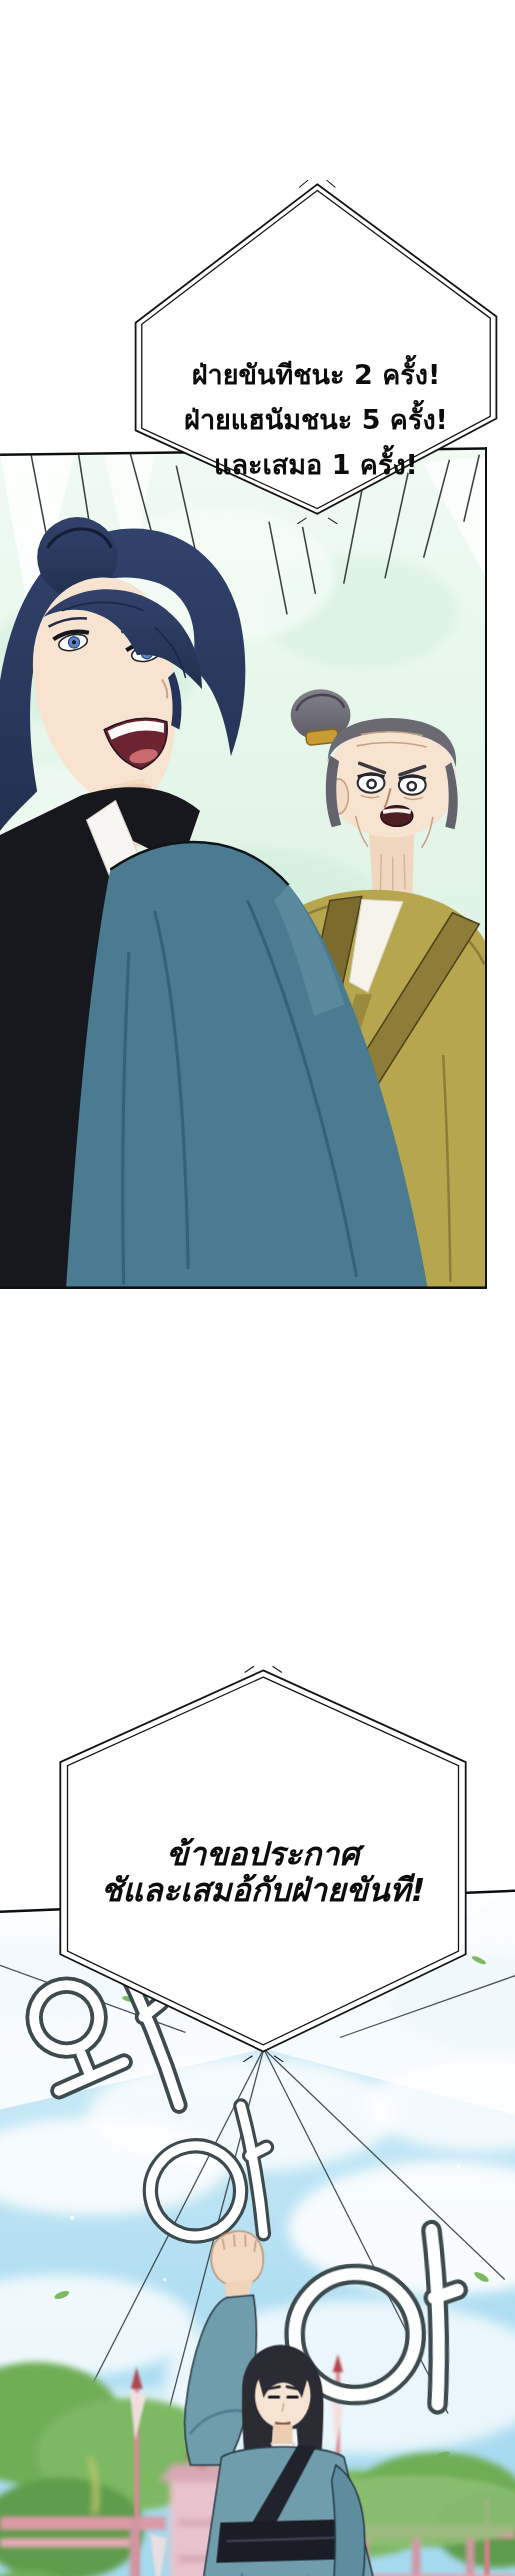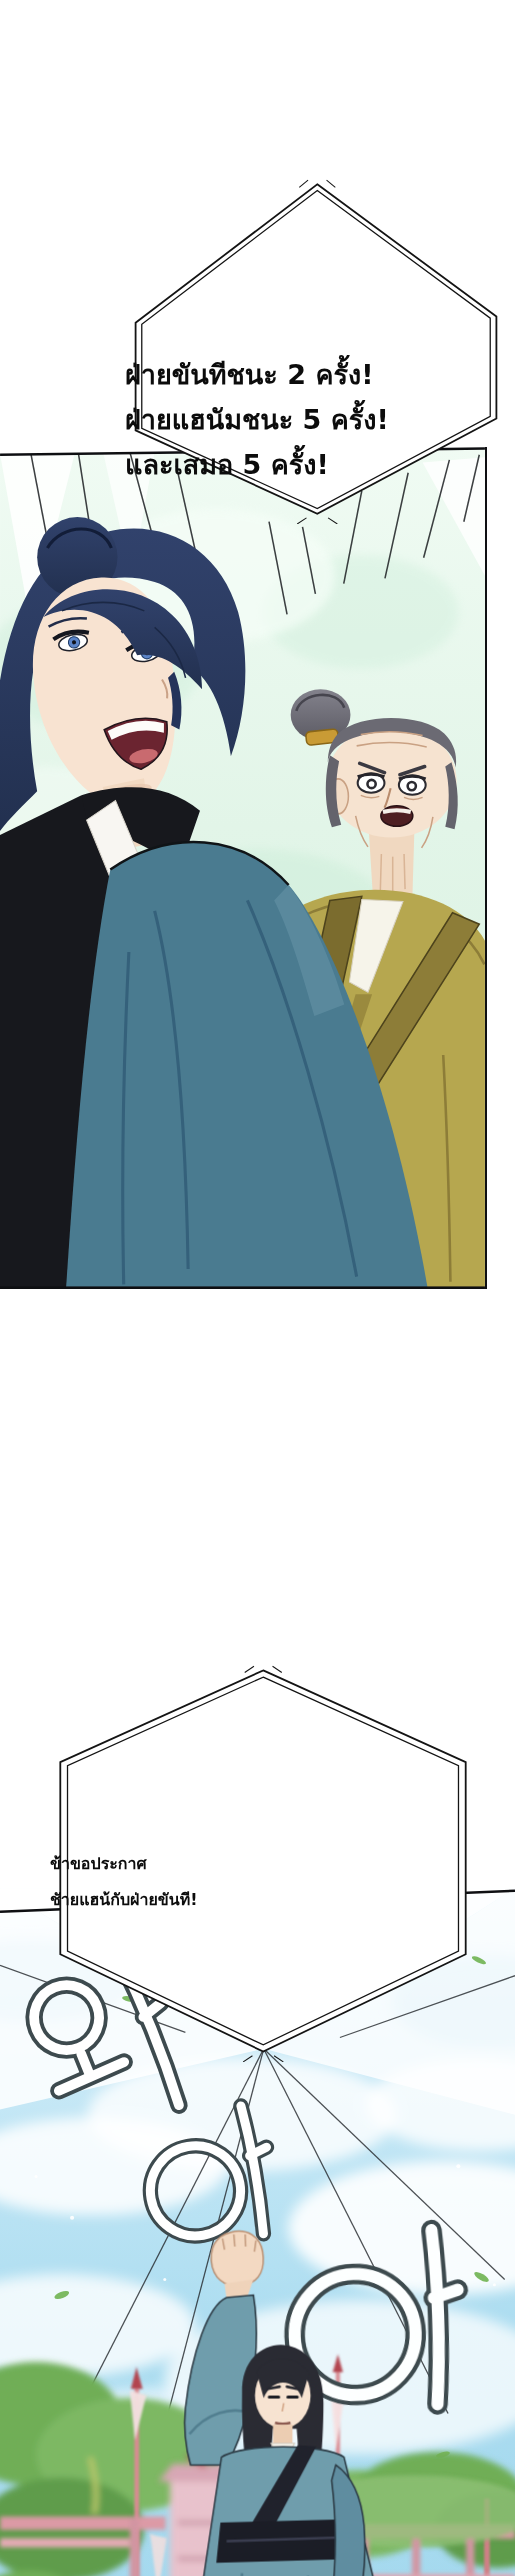"ฝ่ายขันทีชนะ 2 ครั้ง!" .btxt { text-align: left -> center }
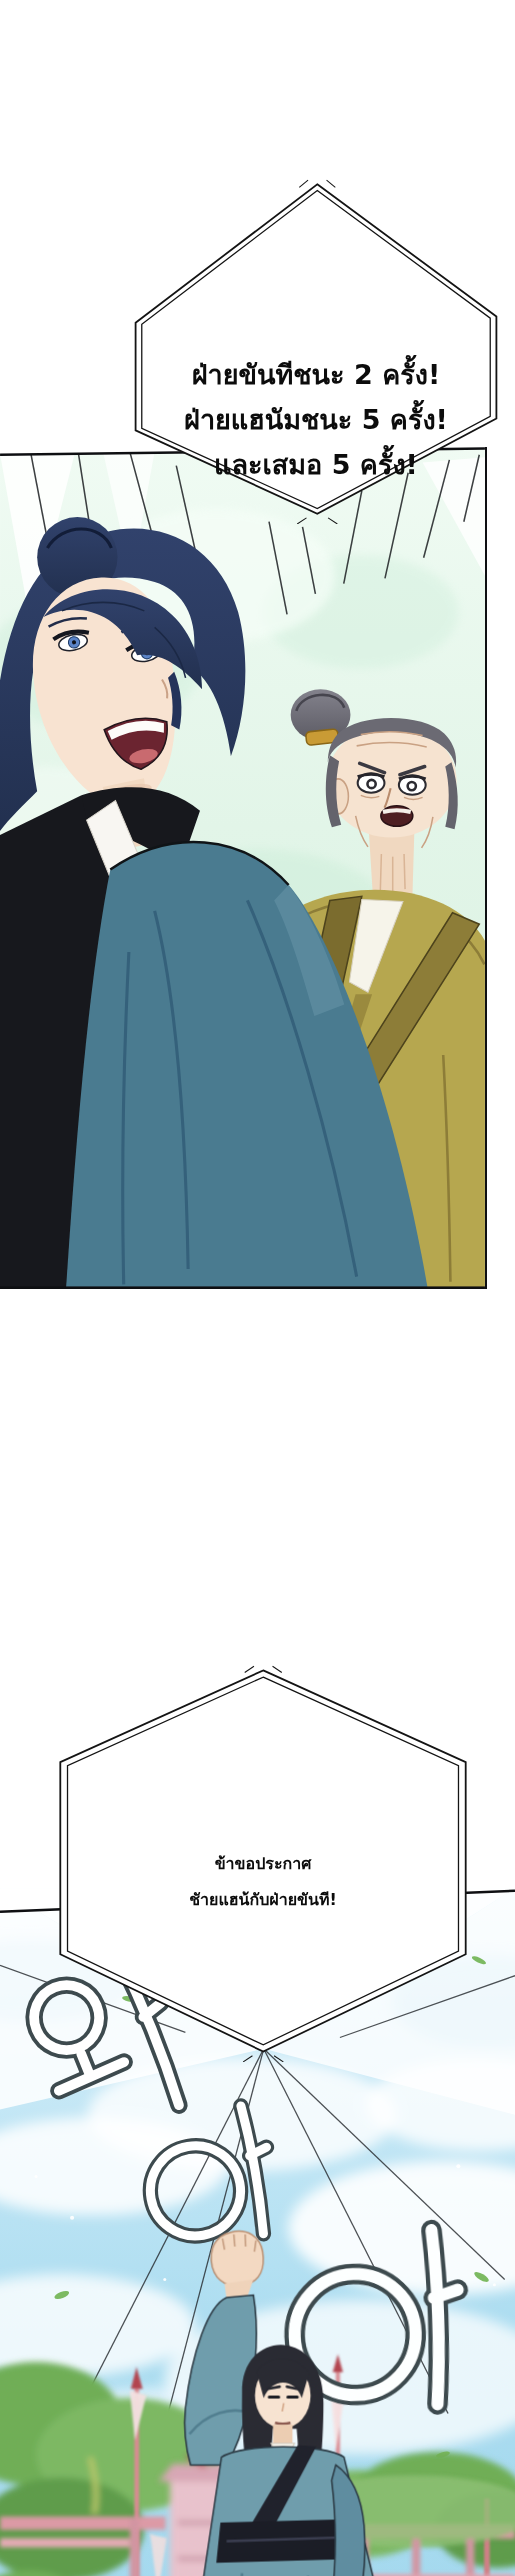"และเสมอ 5 ครั้ง!" div { text: 5 -> 1 }
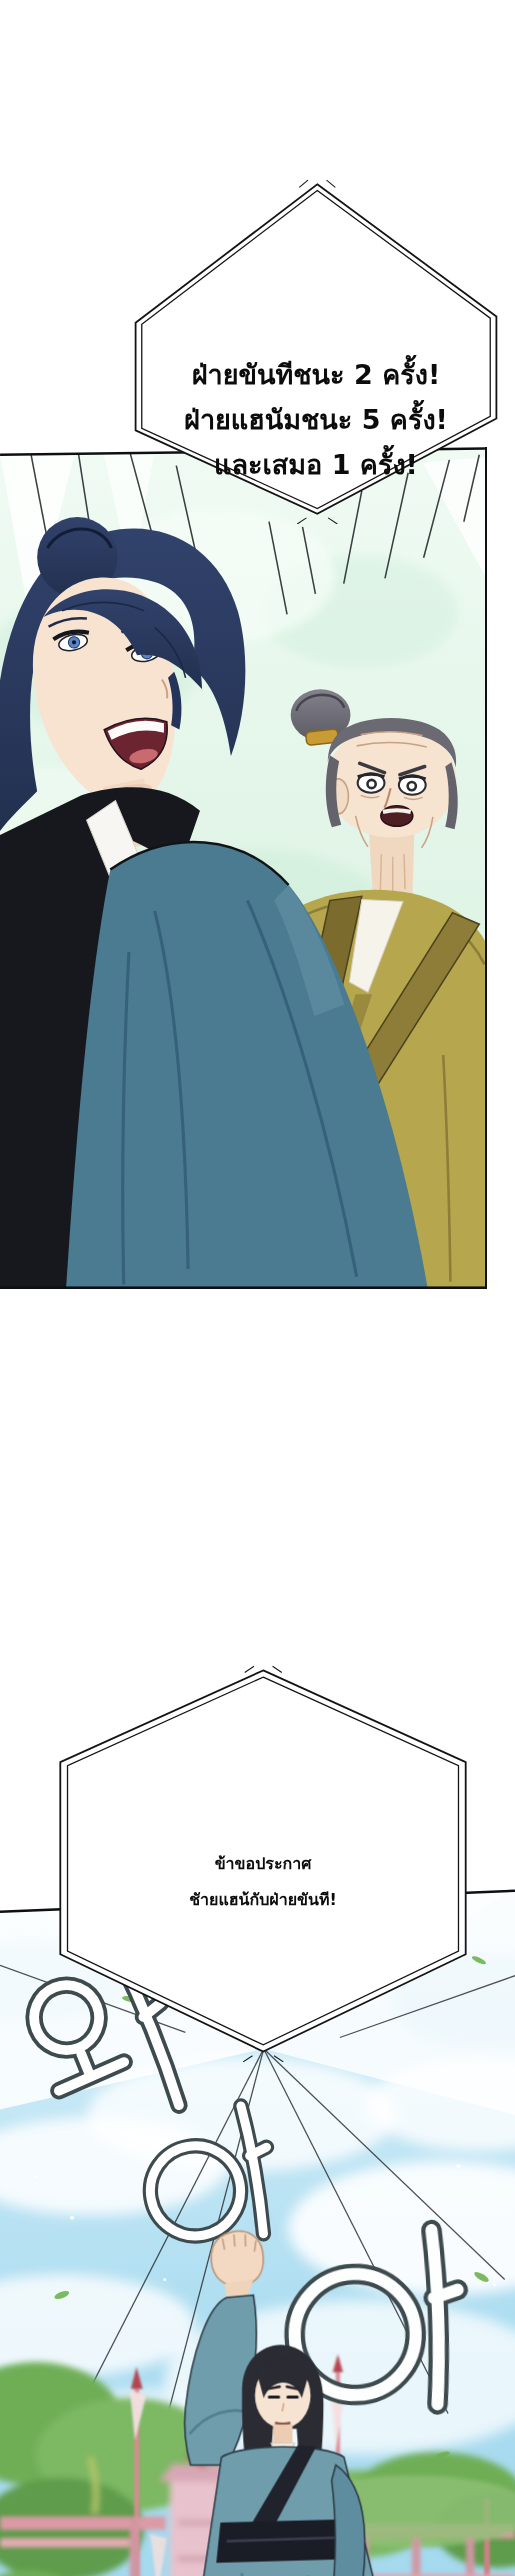"ข้าขอประกาศ" #b2text { font-size: 16px -> 32px; font-style: none -> italic; top: 186px -> 176px }
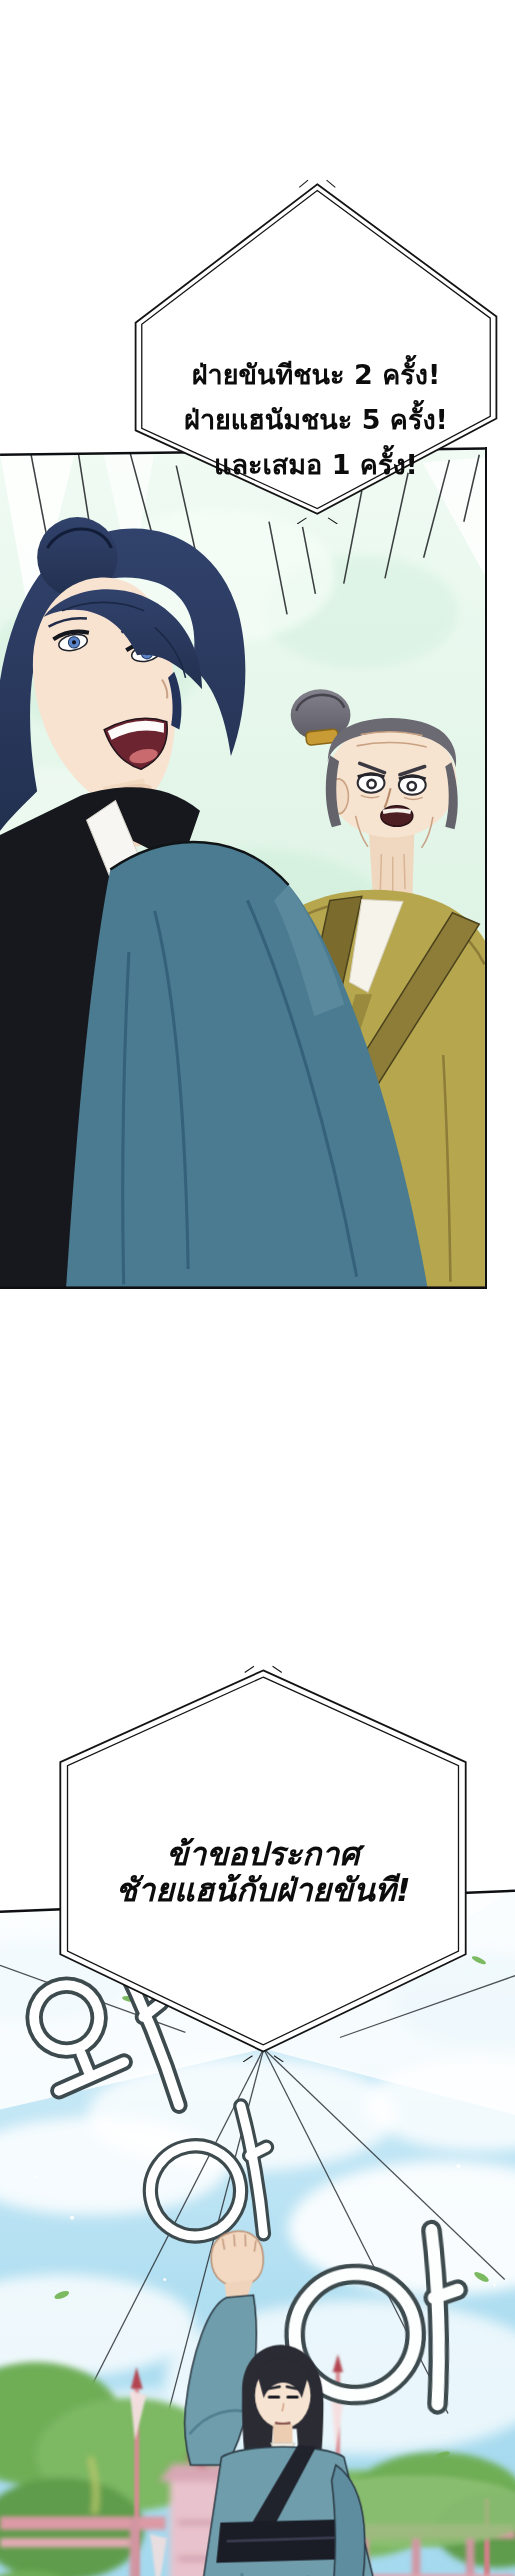"ชัายแฮน้กับฝ่ายขันที!" div { text: ชัายแฮน้กับฝ่ายขันที -> ชัและเสมอ้กับฝ่ายขันที }
